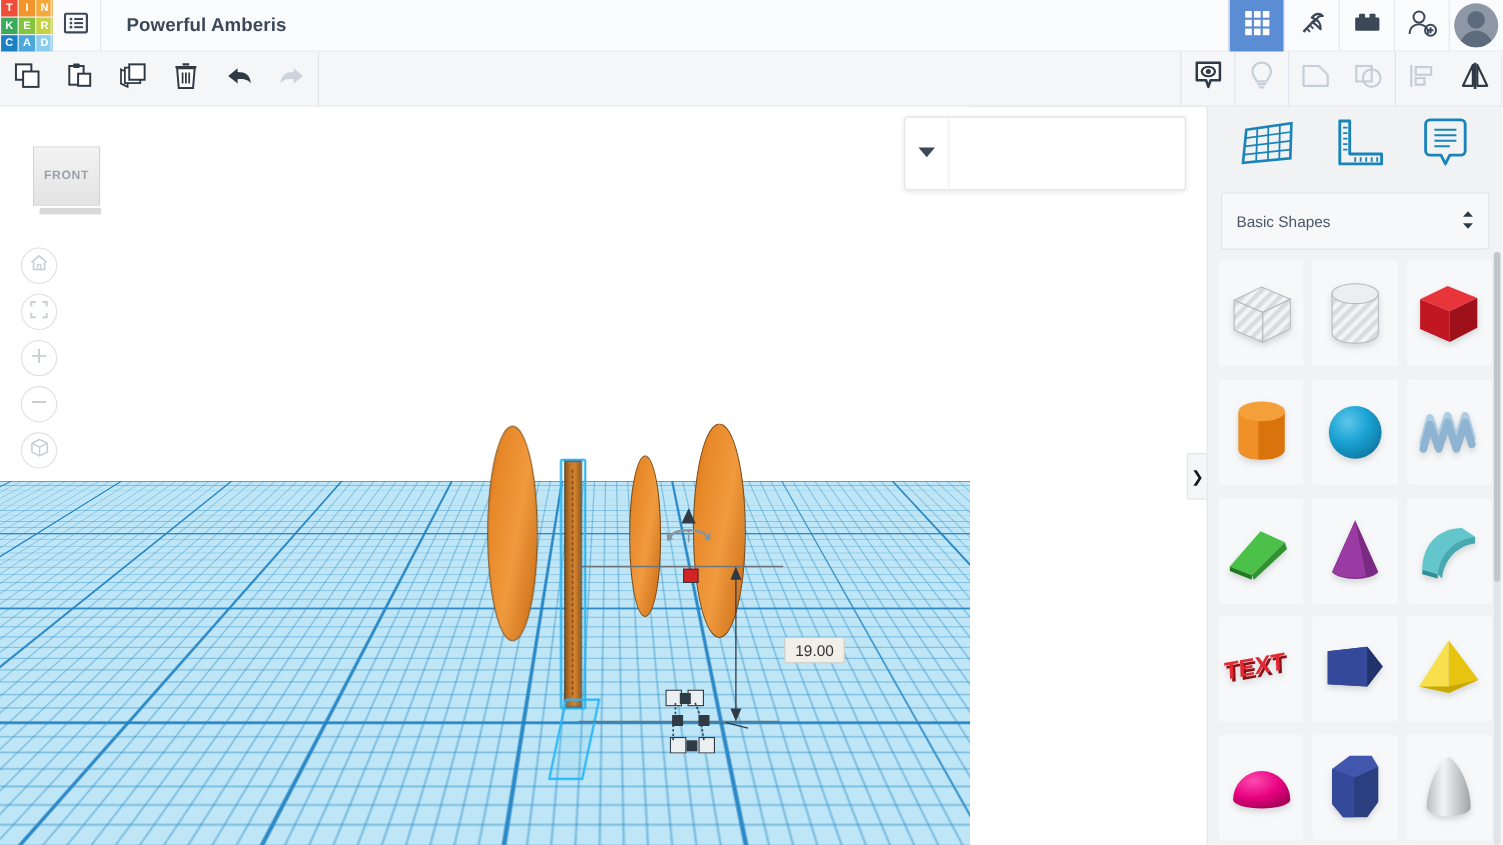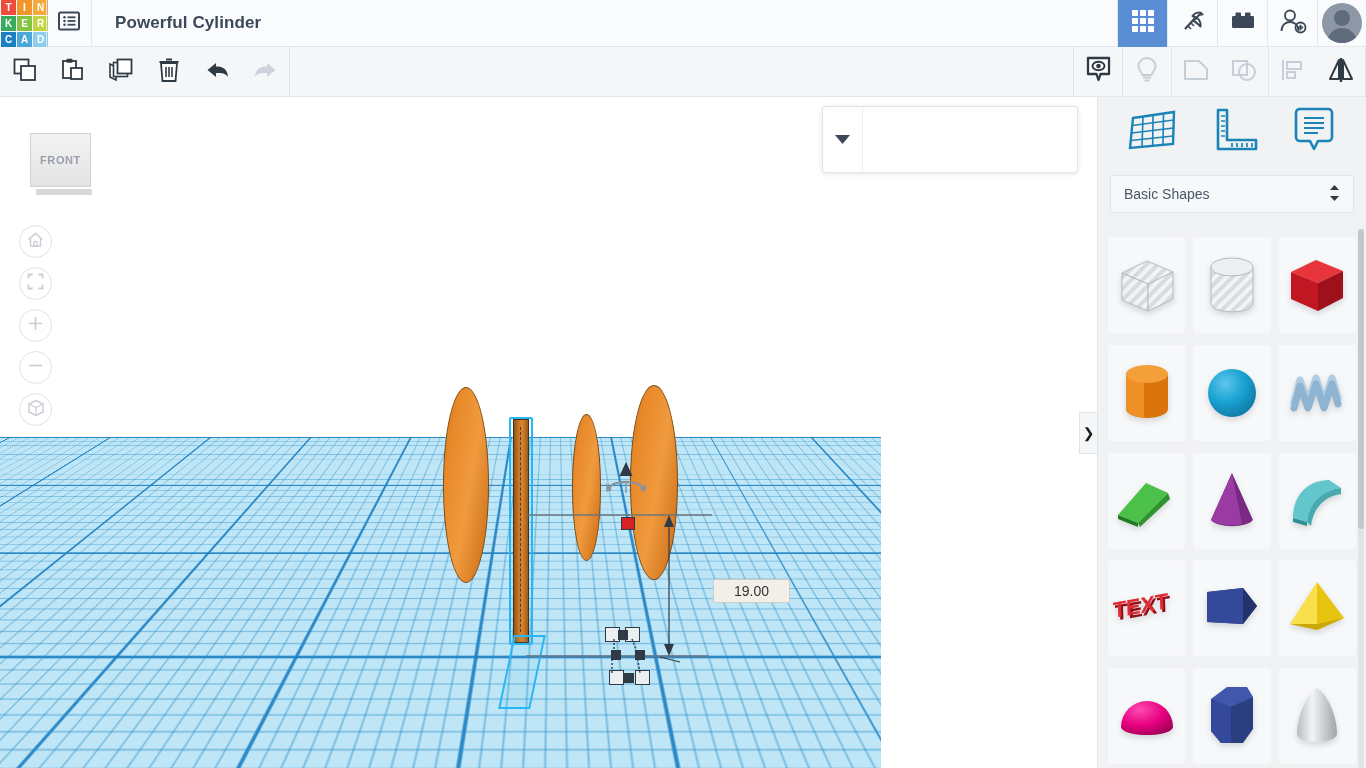"Powerful Cylinder" div { text: Cylinder -> Amberis }
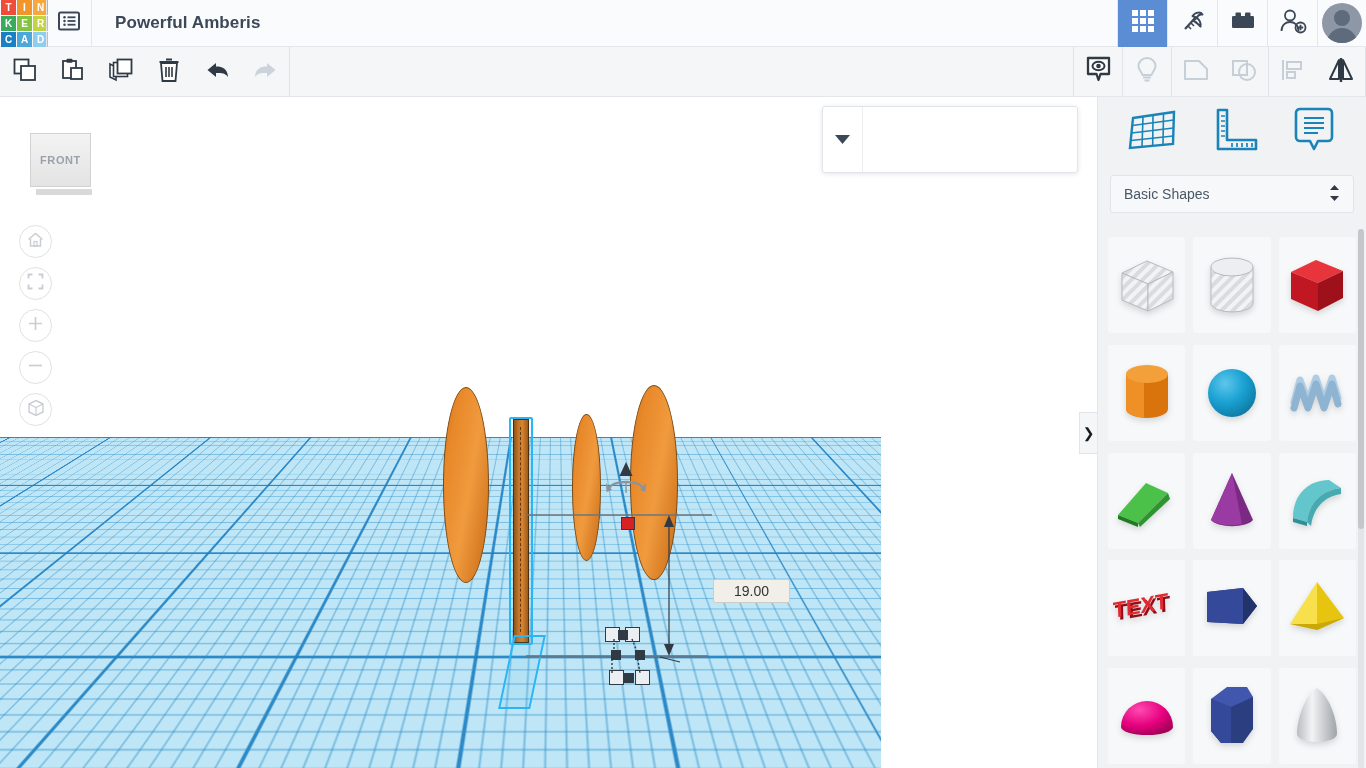"Basic Shapes" #rp-select { height: 38px -> 52px }
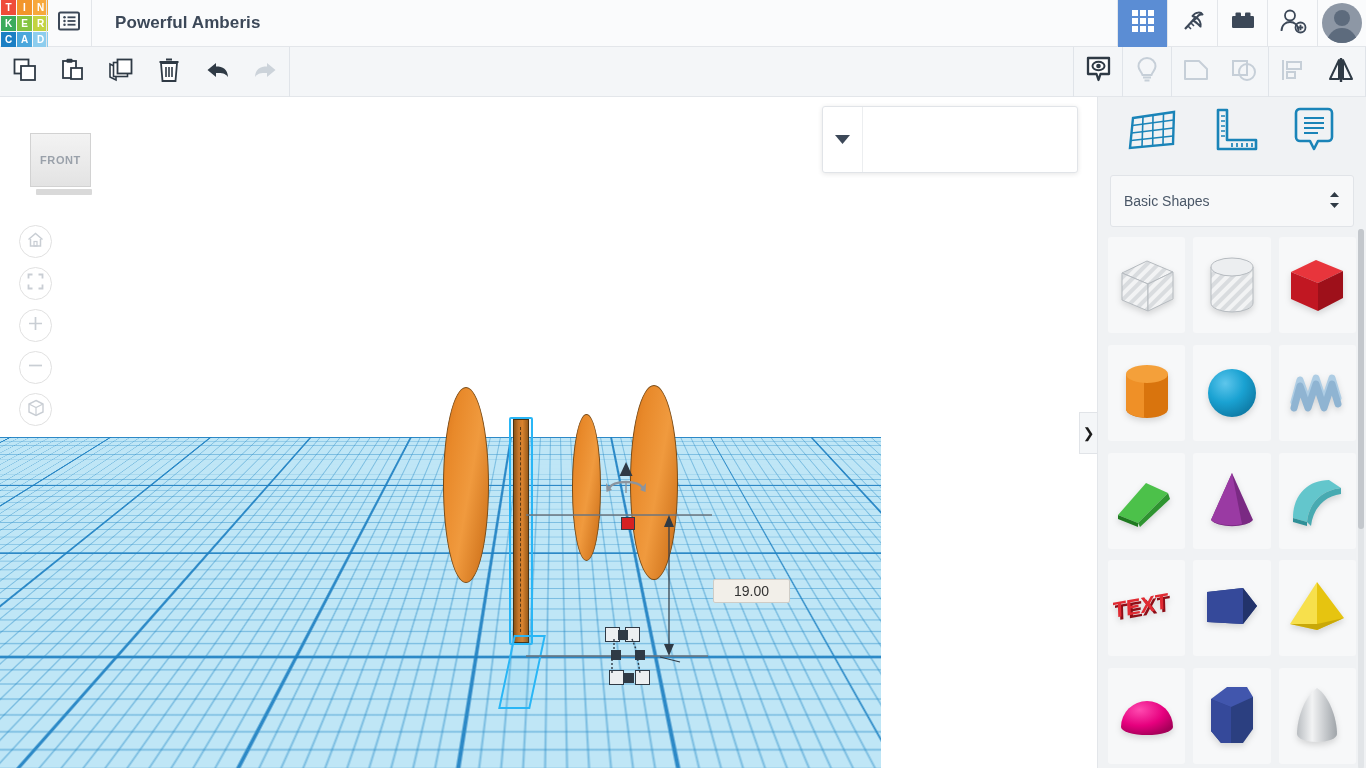"19.00" #dim-label { padding: 3px 20px -> 3px 9px }
